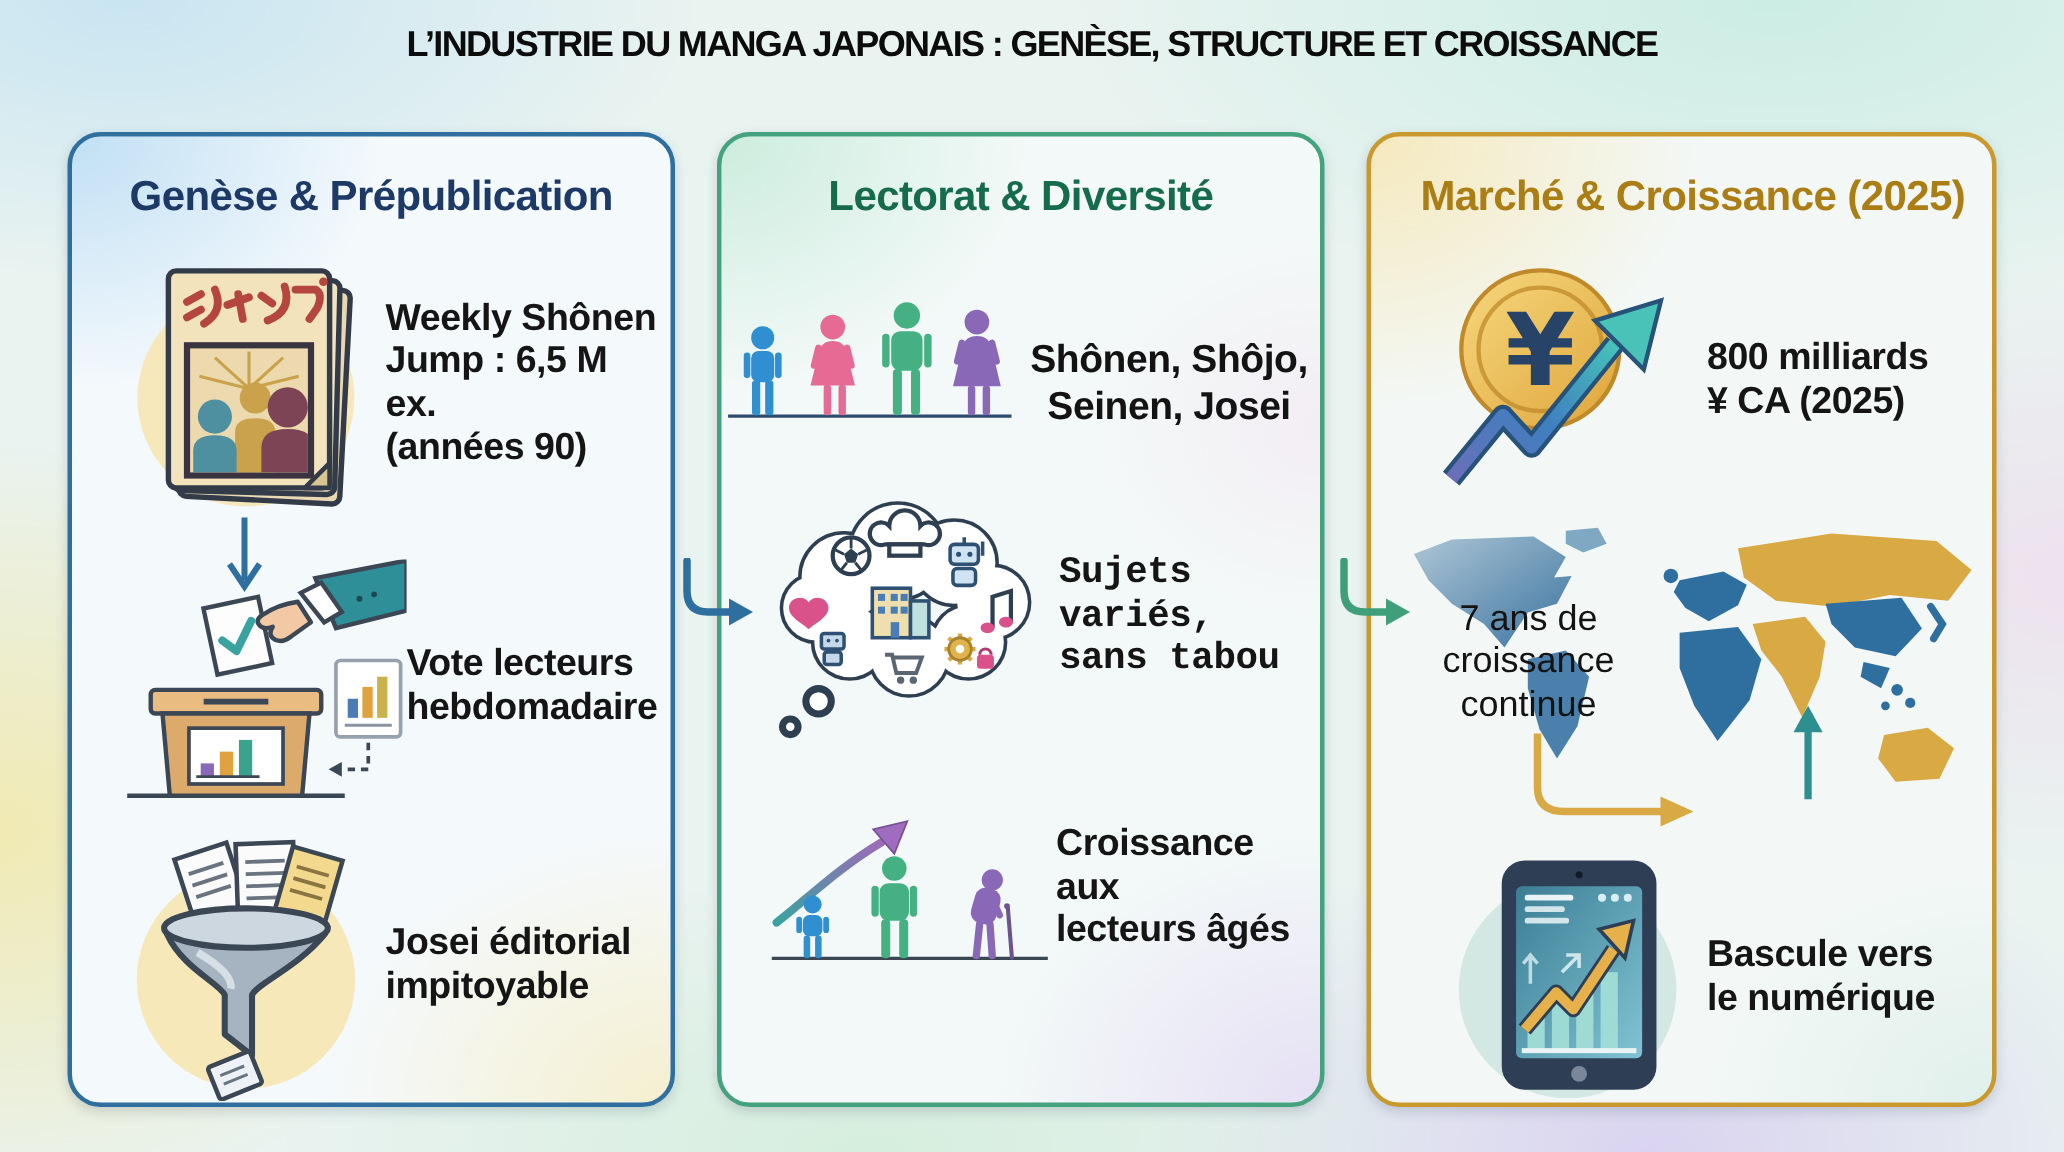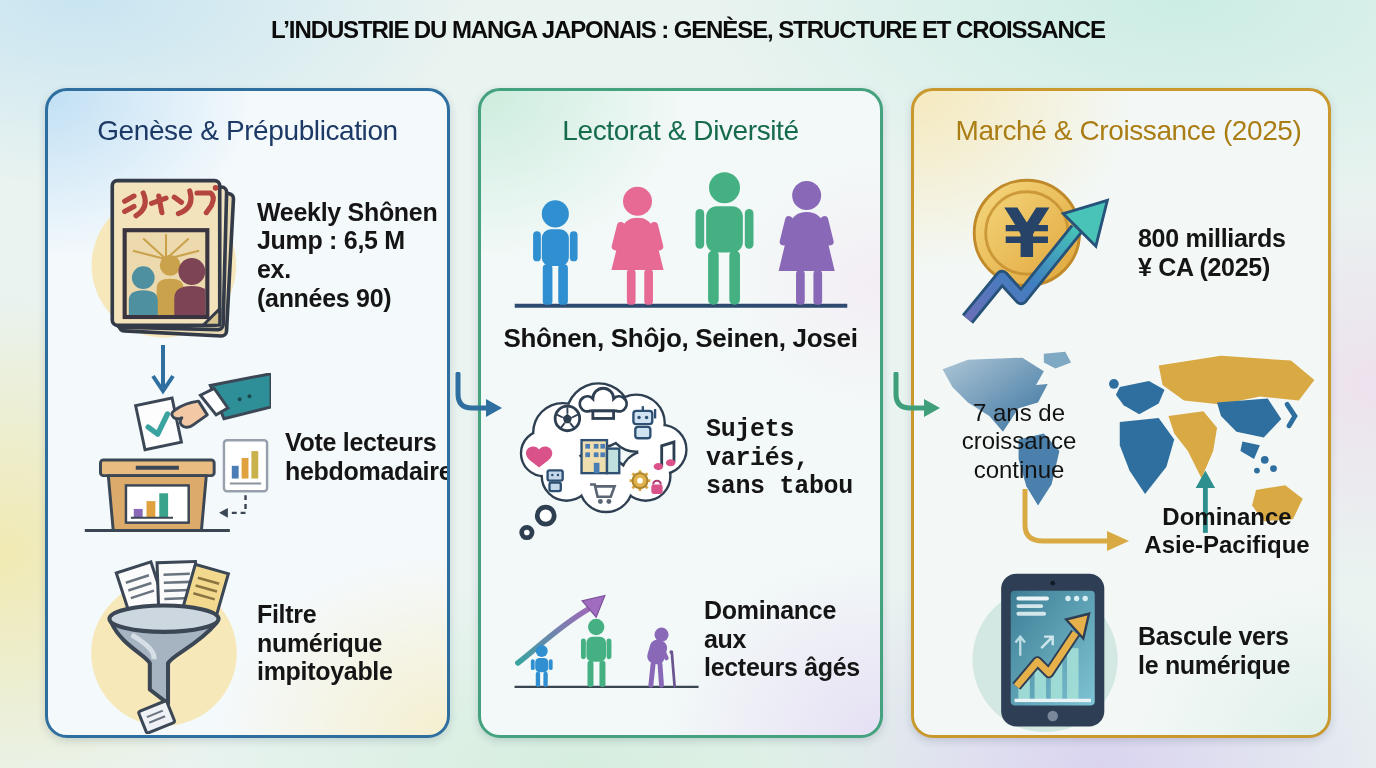"Genèse & Prépublication" .panel-title { font-weight: normal -> bold }
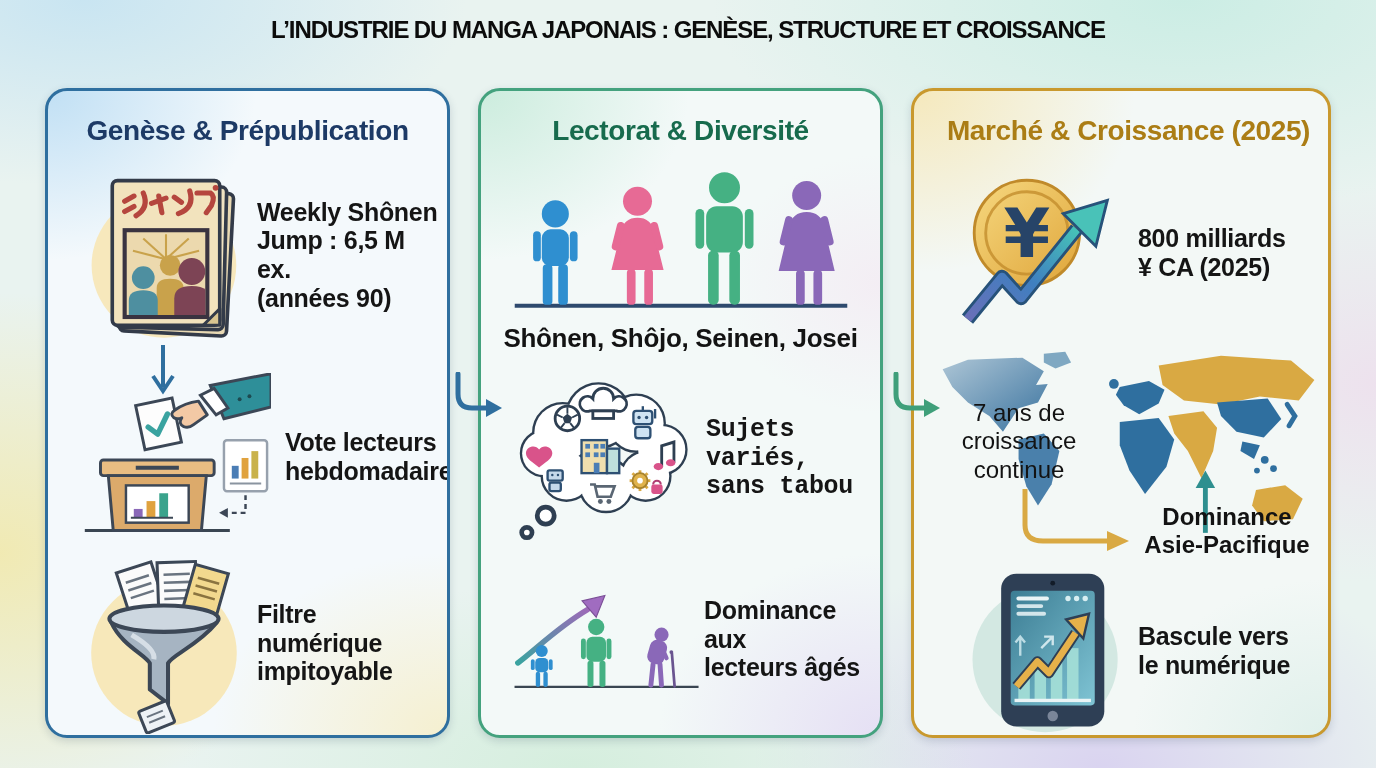"Shônen, Shôjo, Seinen, Josei" .p2-demo { flex-direction: column -> none }
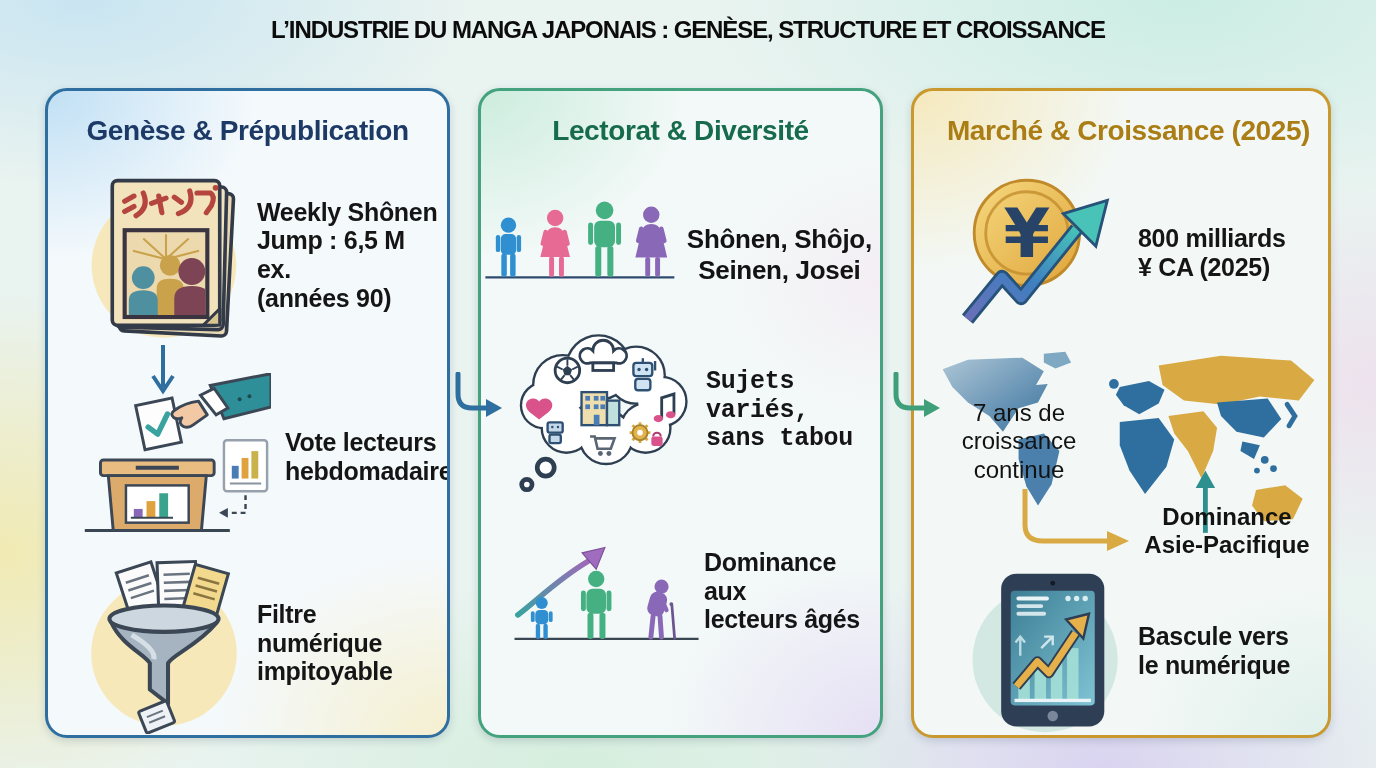"Vote lecteurs" .p1-r2 { gap: 14px -> none }
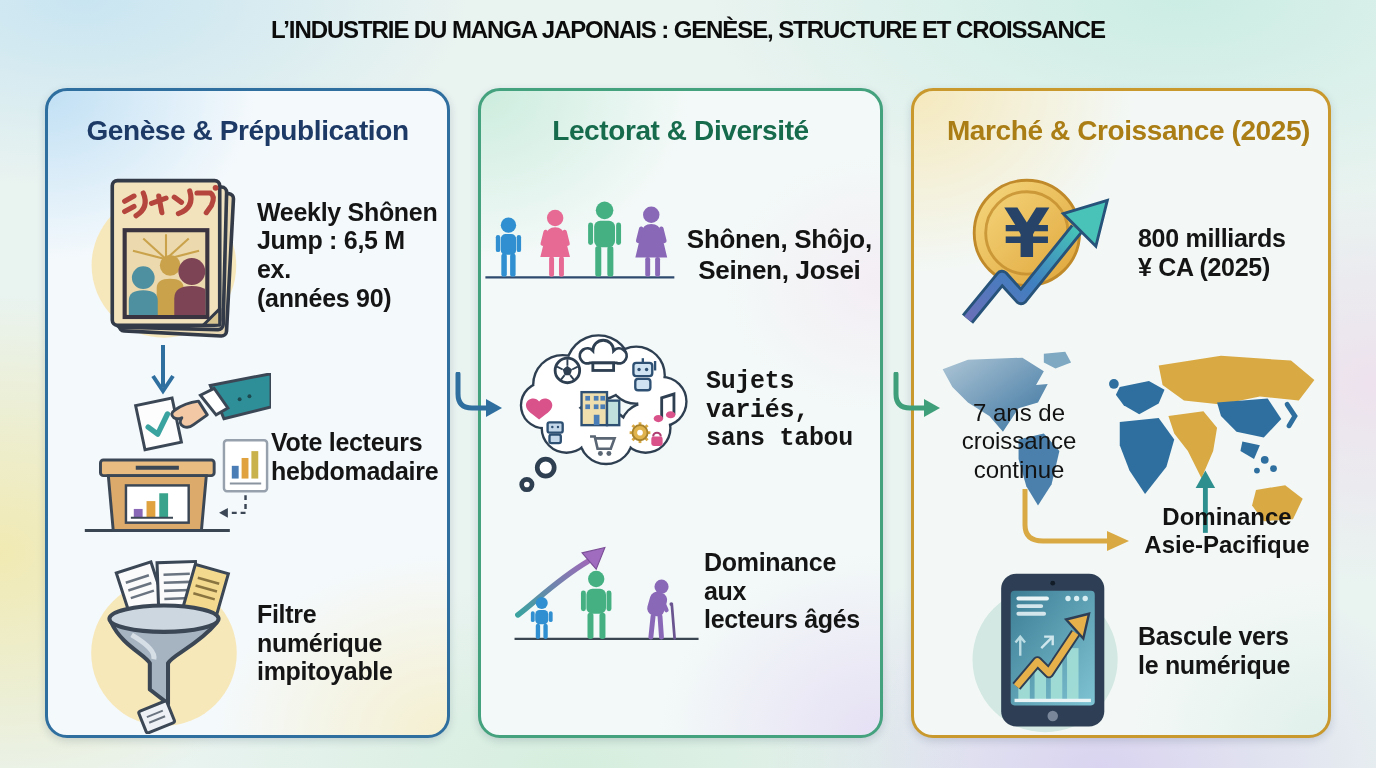"Dominance" div.map-right-text { html: <div>Dominance Asie-Pacifique</div> -> none }
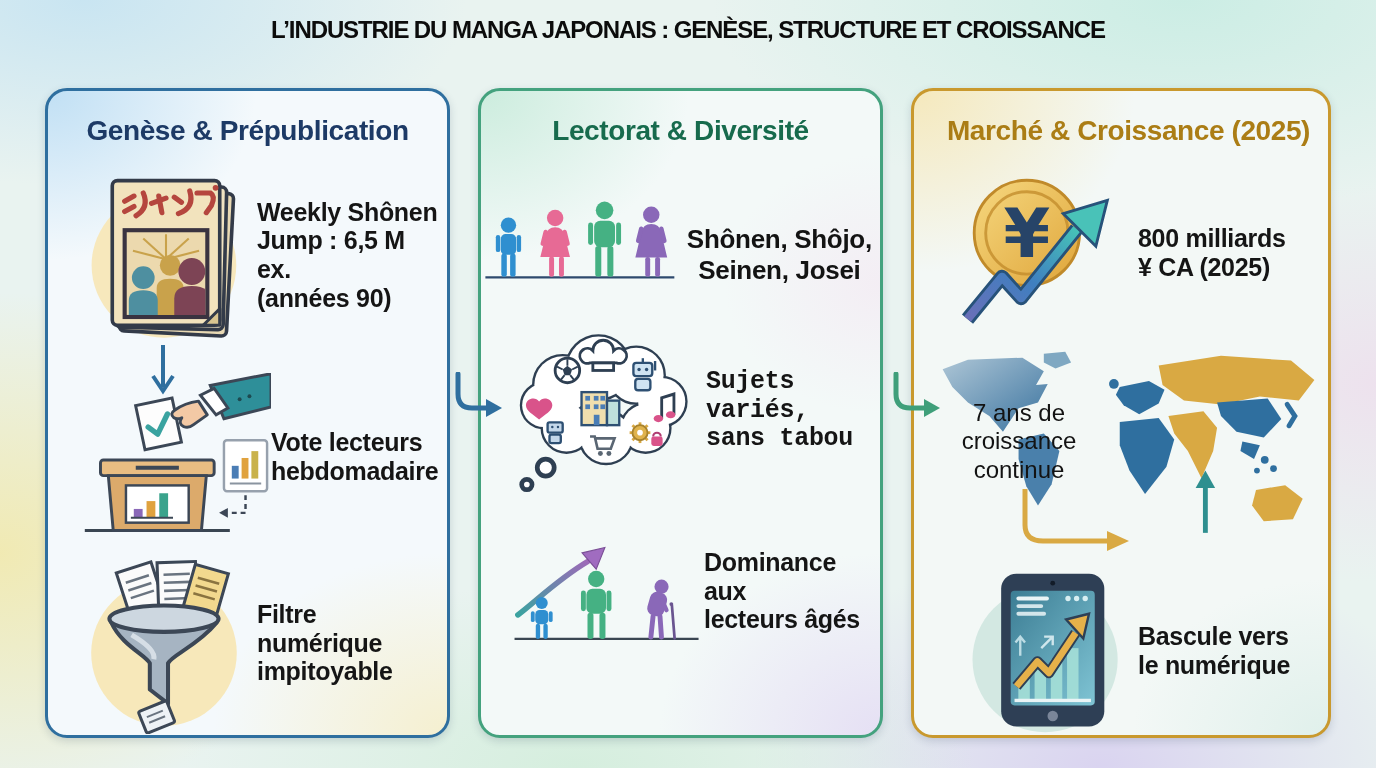"Dominance aux" div.txt { text: Dominance -> Croissance }
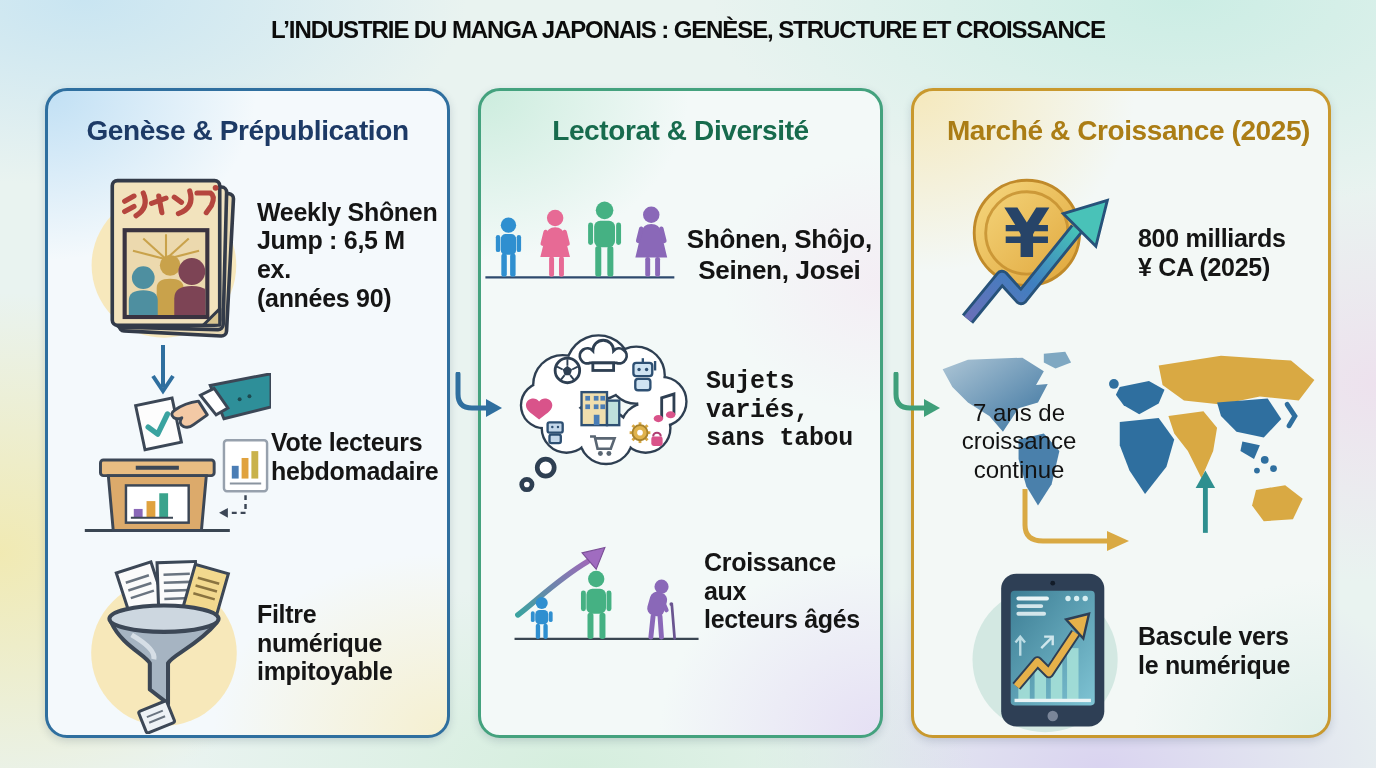"Filtre numérique" div.txt { text: Filtre numérique -> Josei éditorial }
